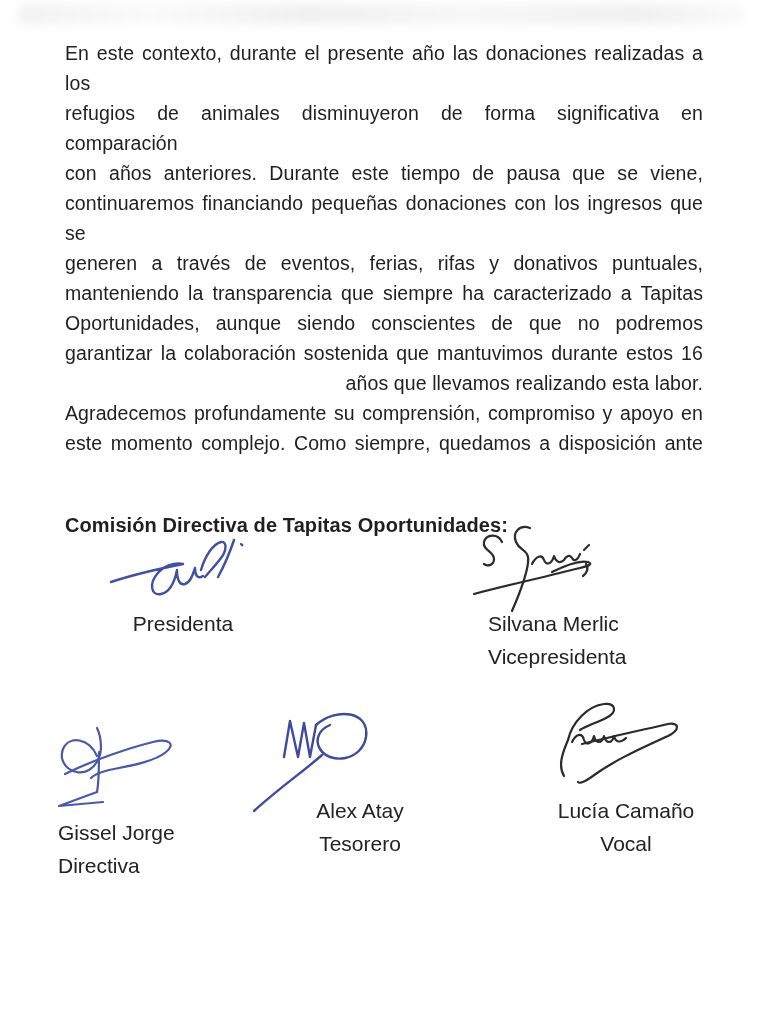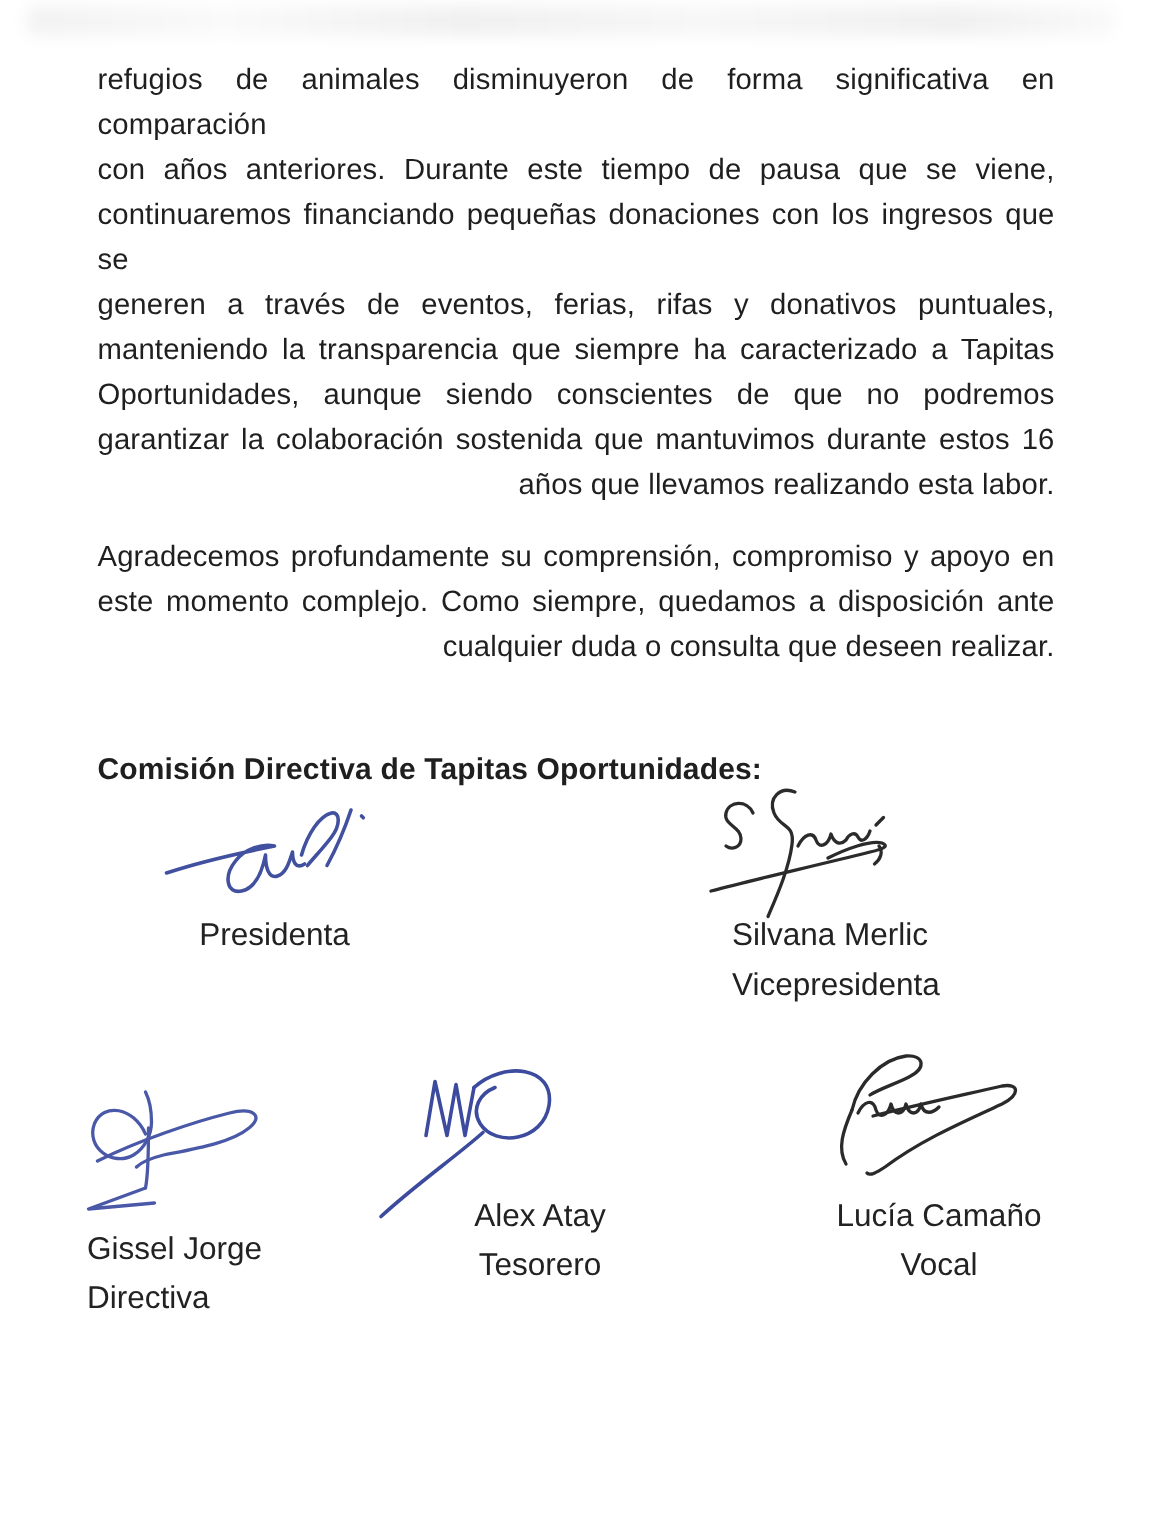"En este contexto, durante el" div.line { html: none -> <div>En este contexto, durante el presente año las donaciones realizadas a los</div> }
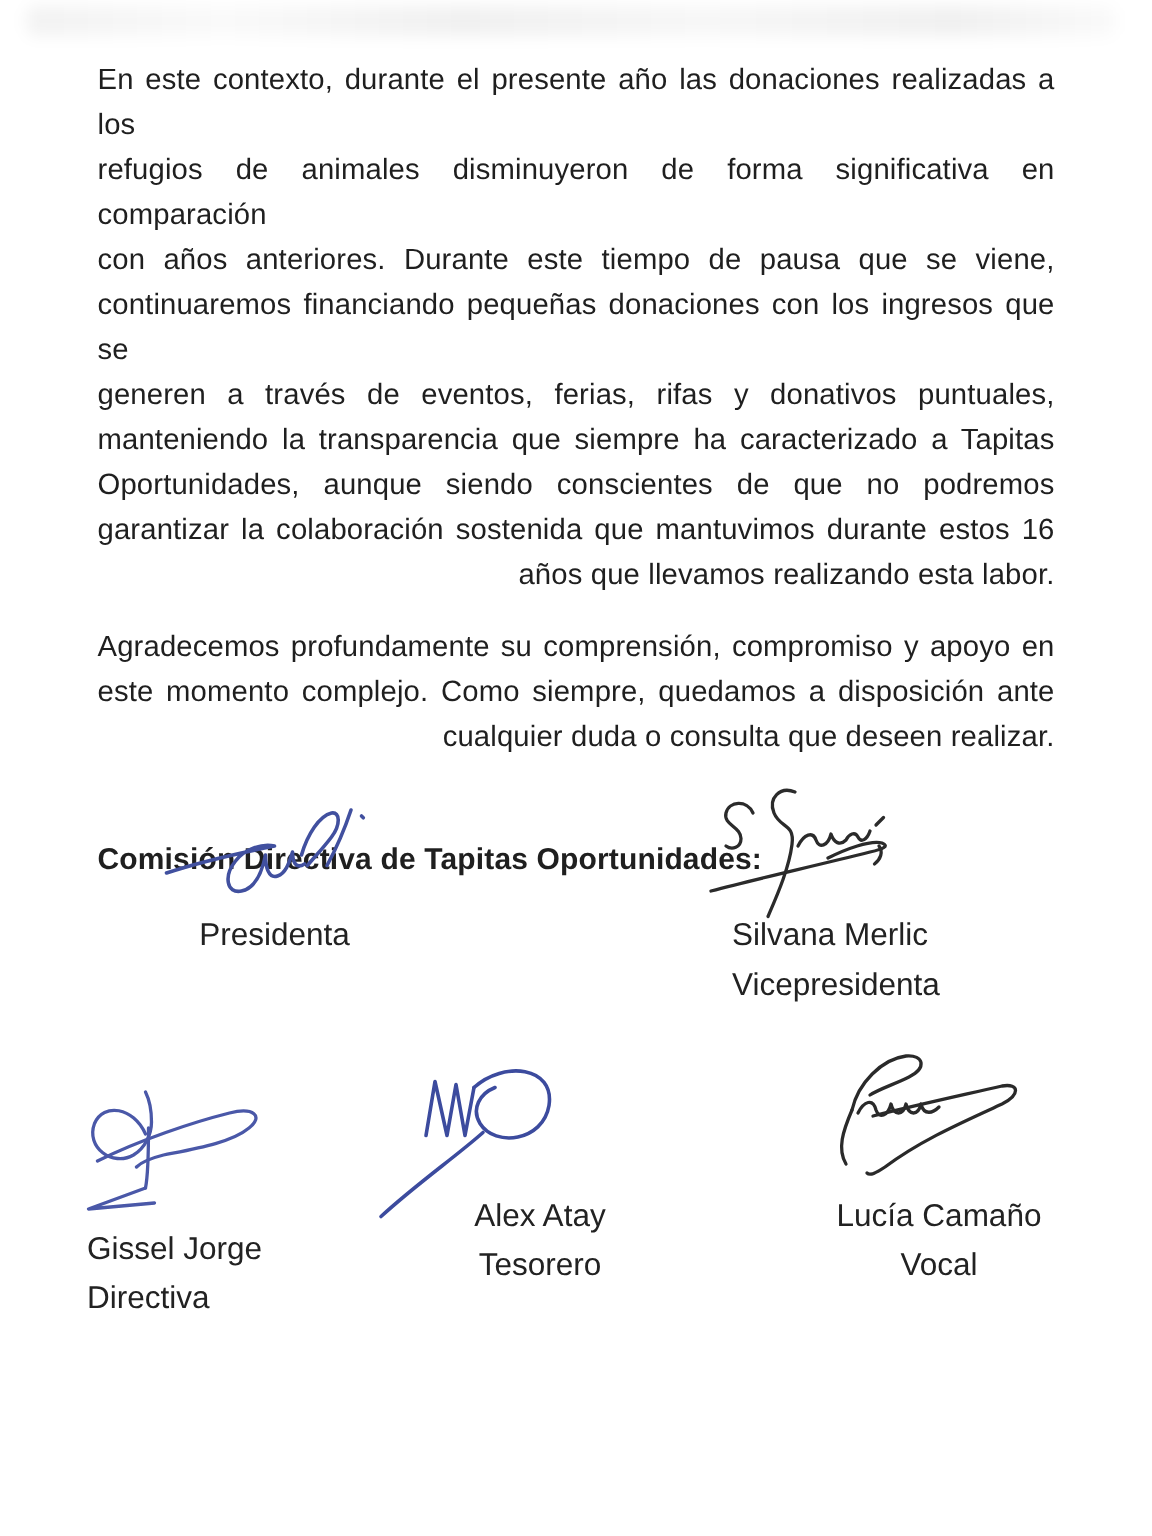"Agradecemos profundamente su" .para2 { margin-top: 18px -> 0 }
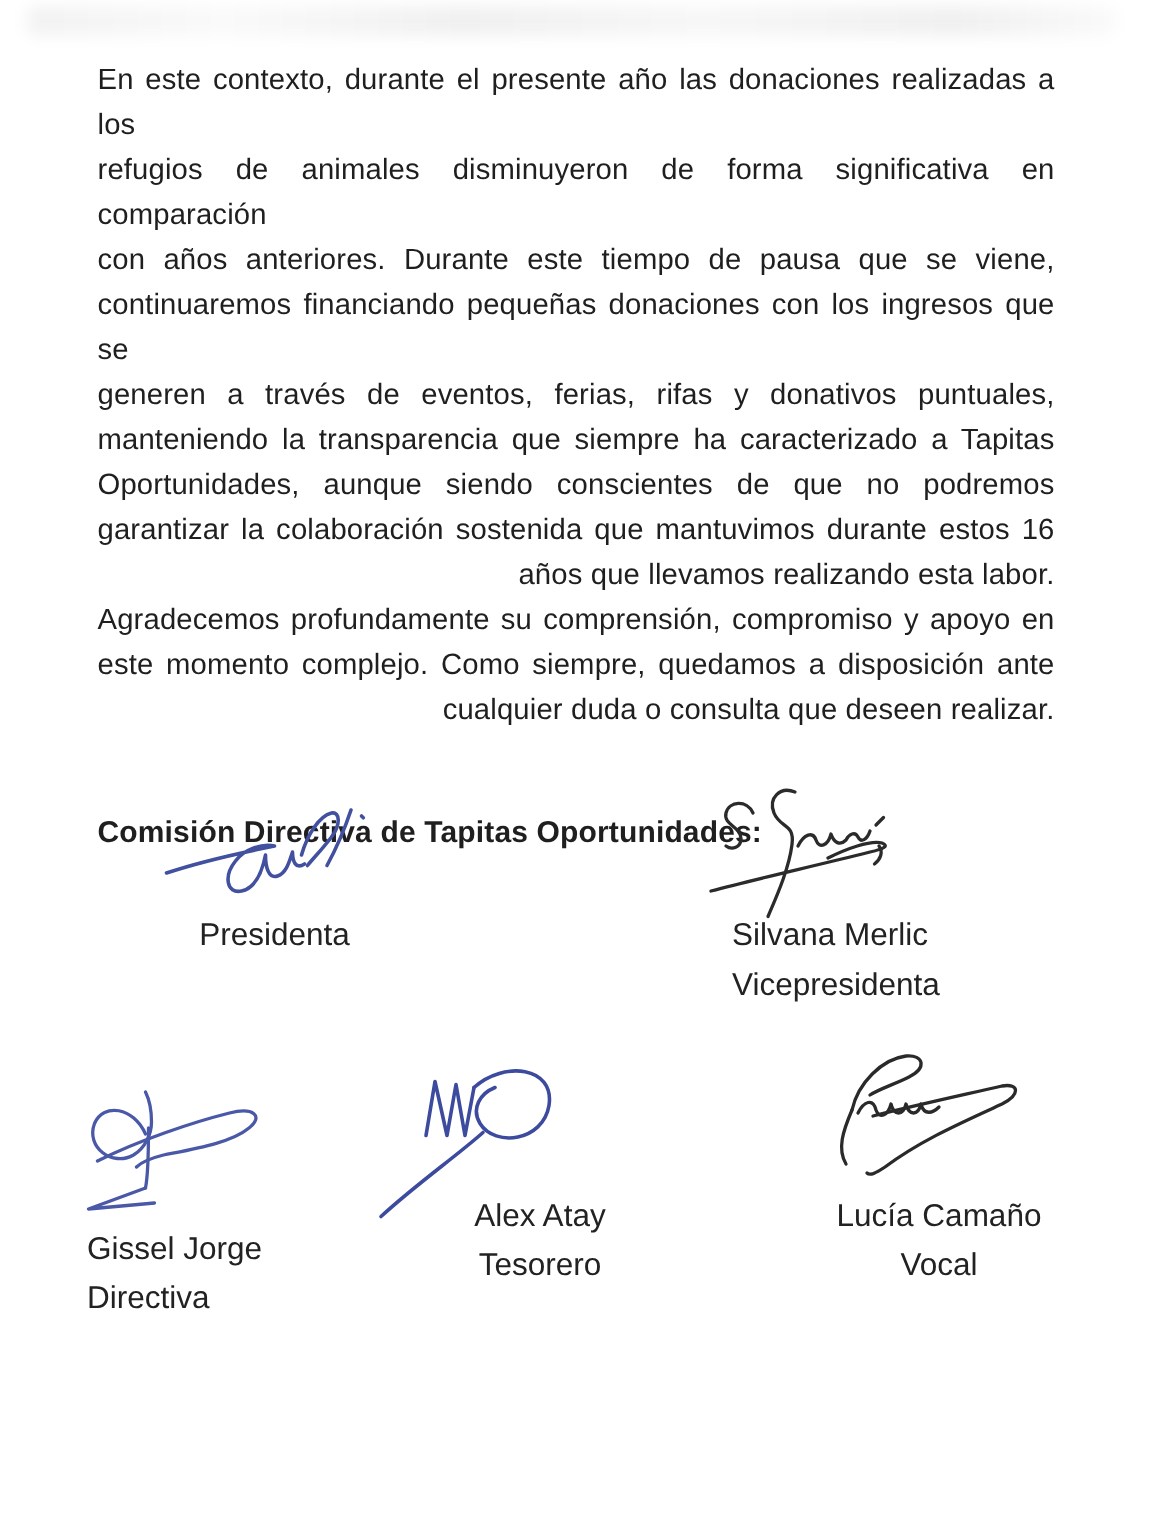"cualquier duda o consulta que" div.line { html: <div>cualquier duda o consulta que deseen realizar.</div> -> none }
